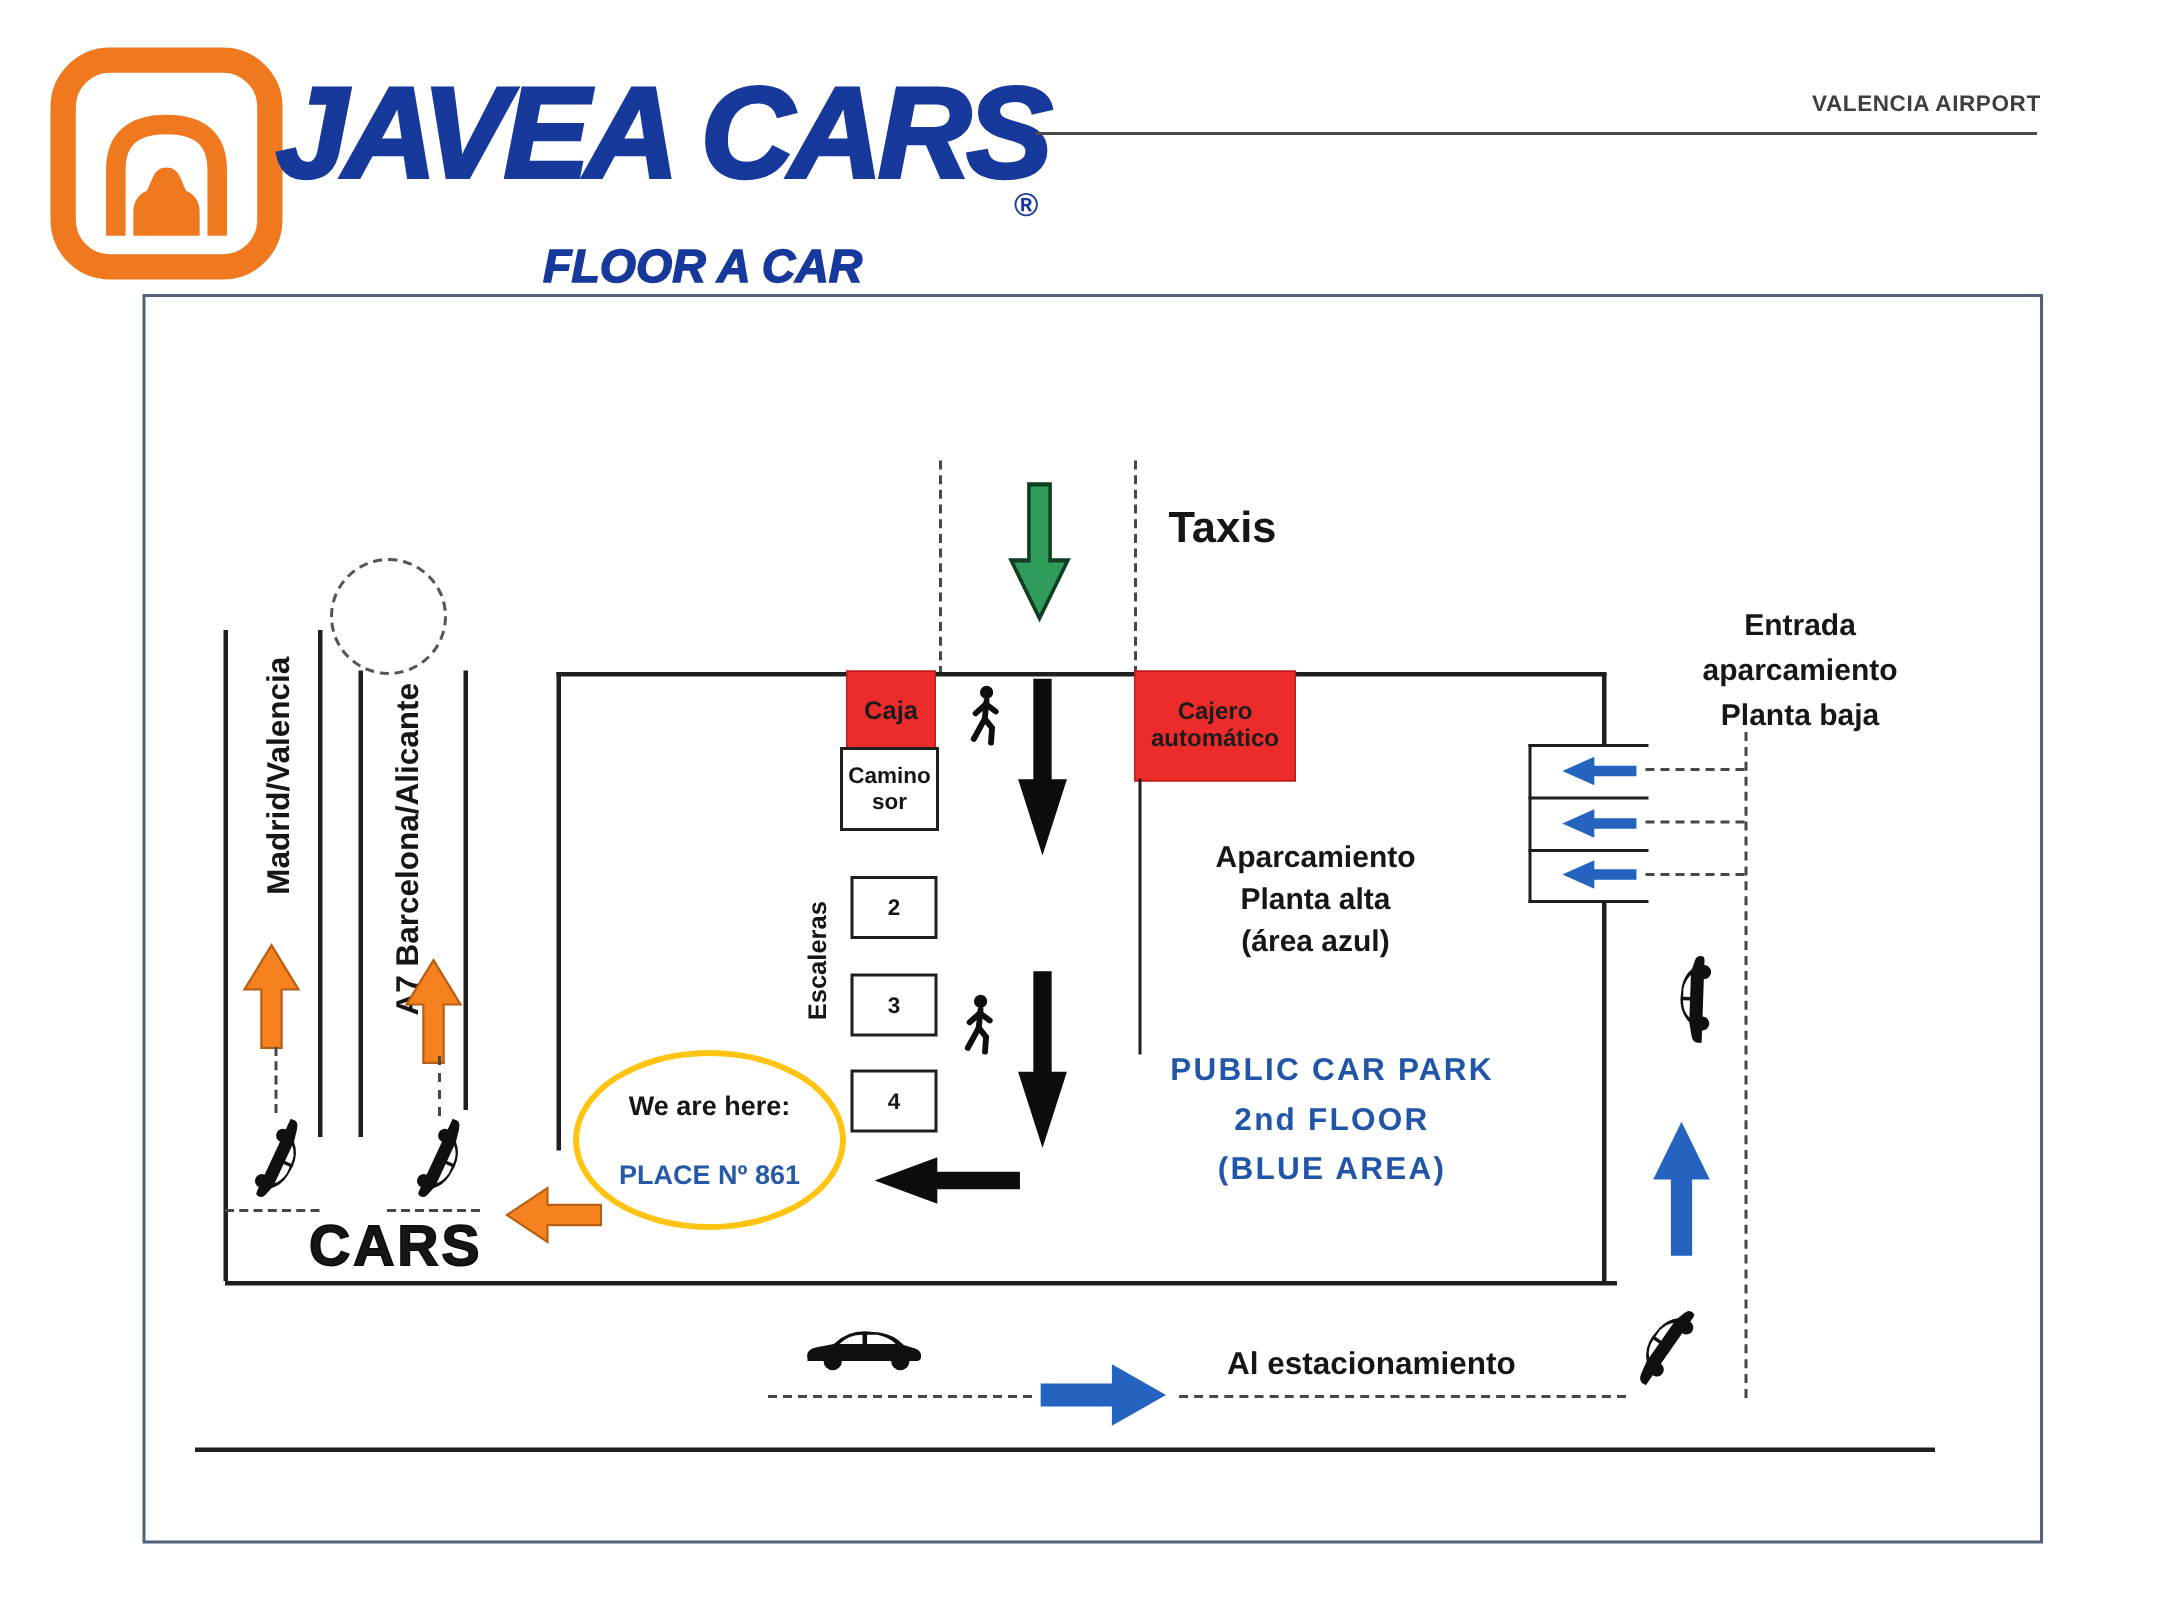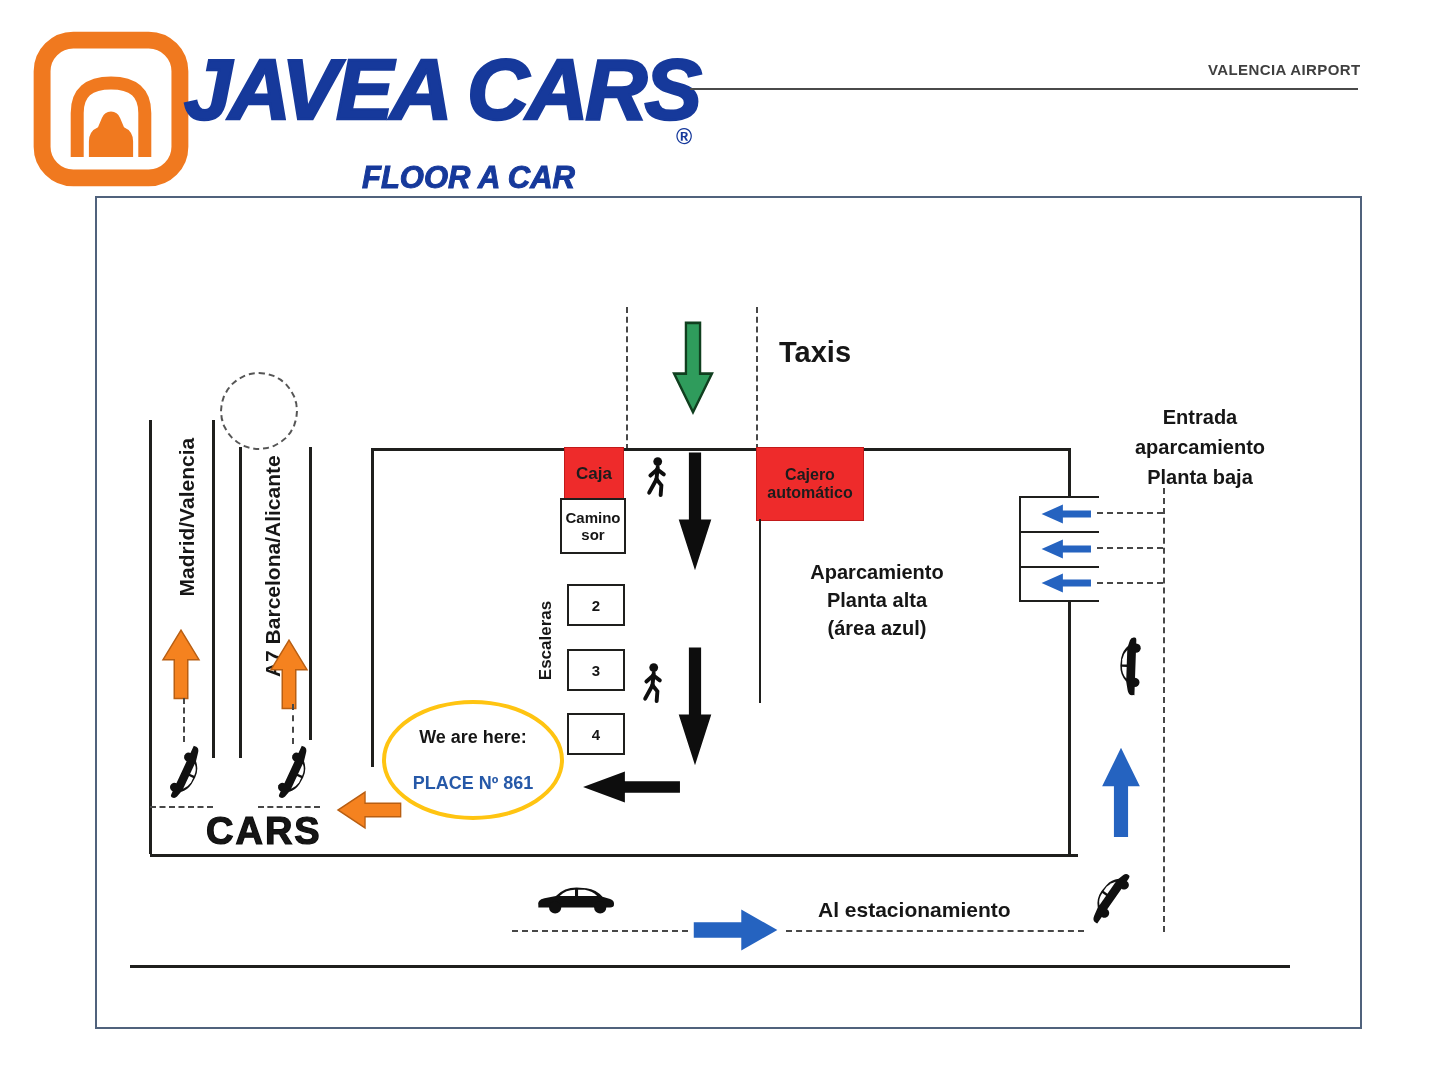"PUBLIC CAR PARK" div.lbl { html: none -> <div>PUBLIC CAR PARK 2nd FLOOR (BLUE AREA)</div> }
